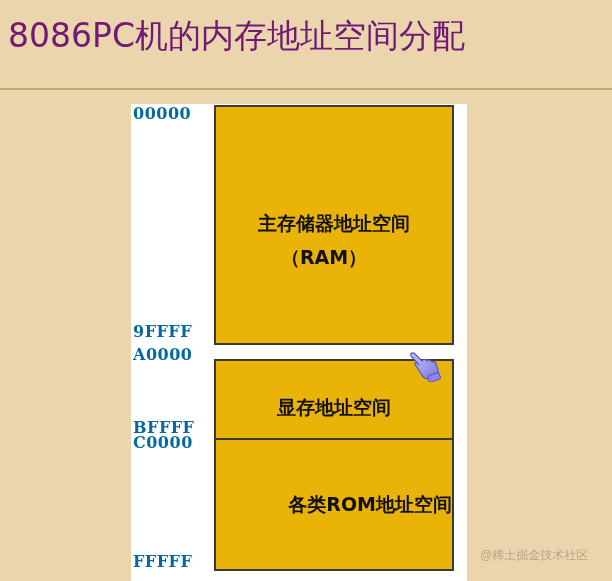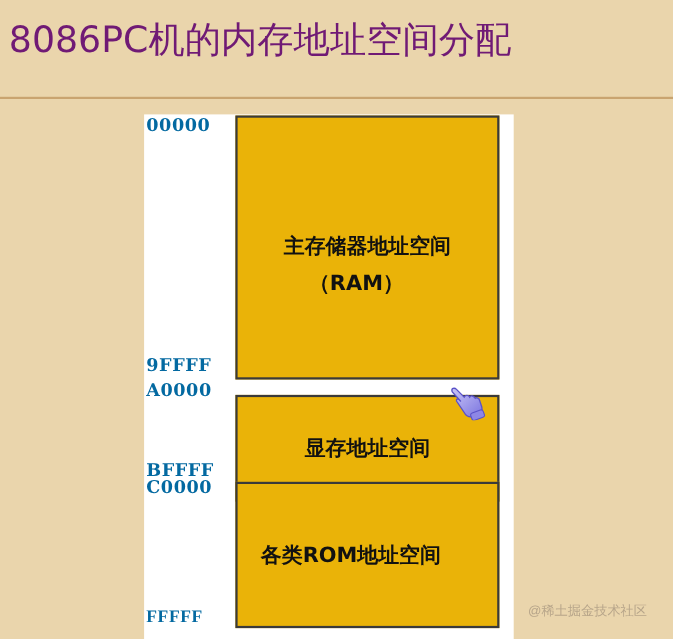"各类ROM地址空间" div.block-text { text-align: none -> right }
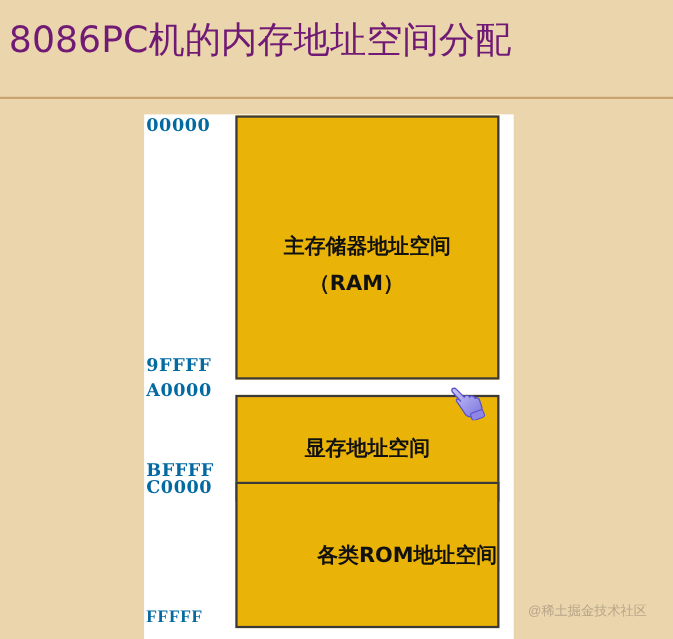"FFFFF" div.label { font-family: Liberation Serif, serif -> none }
